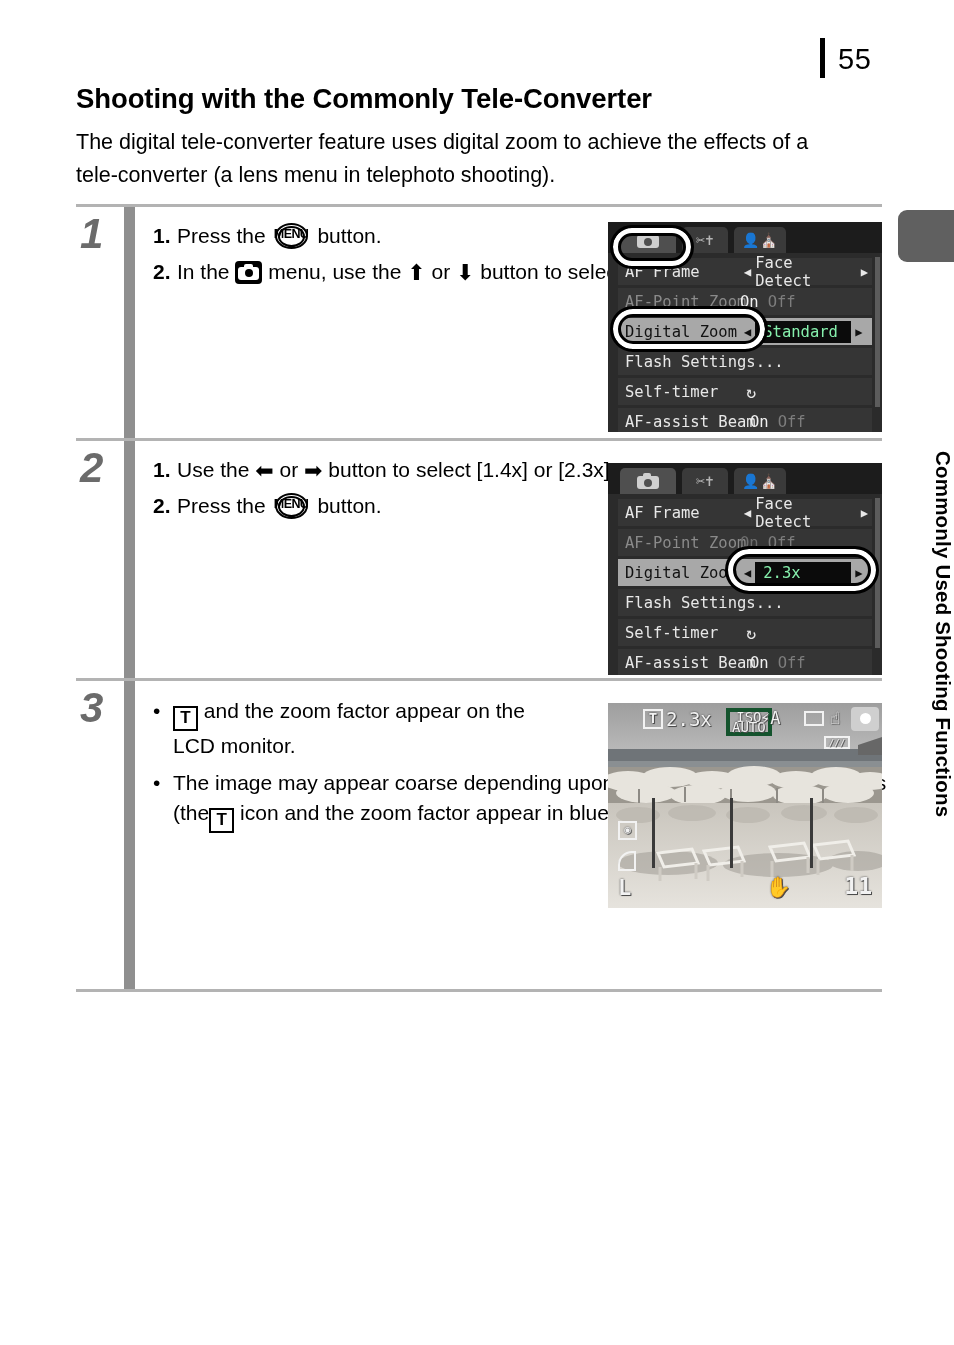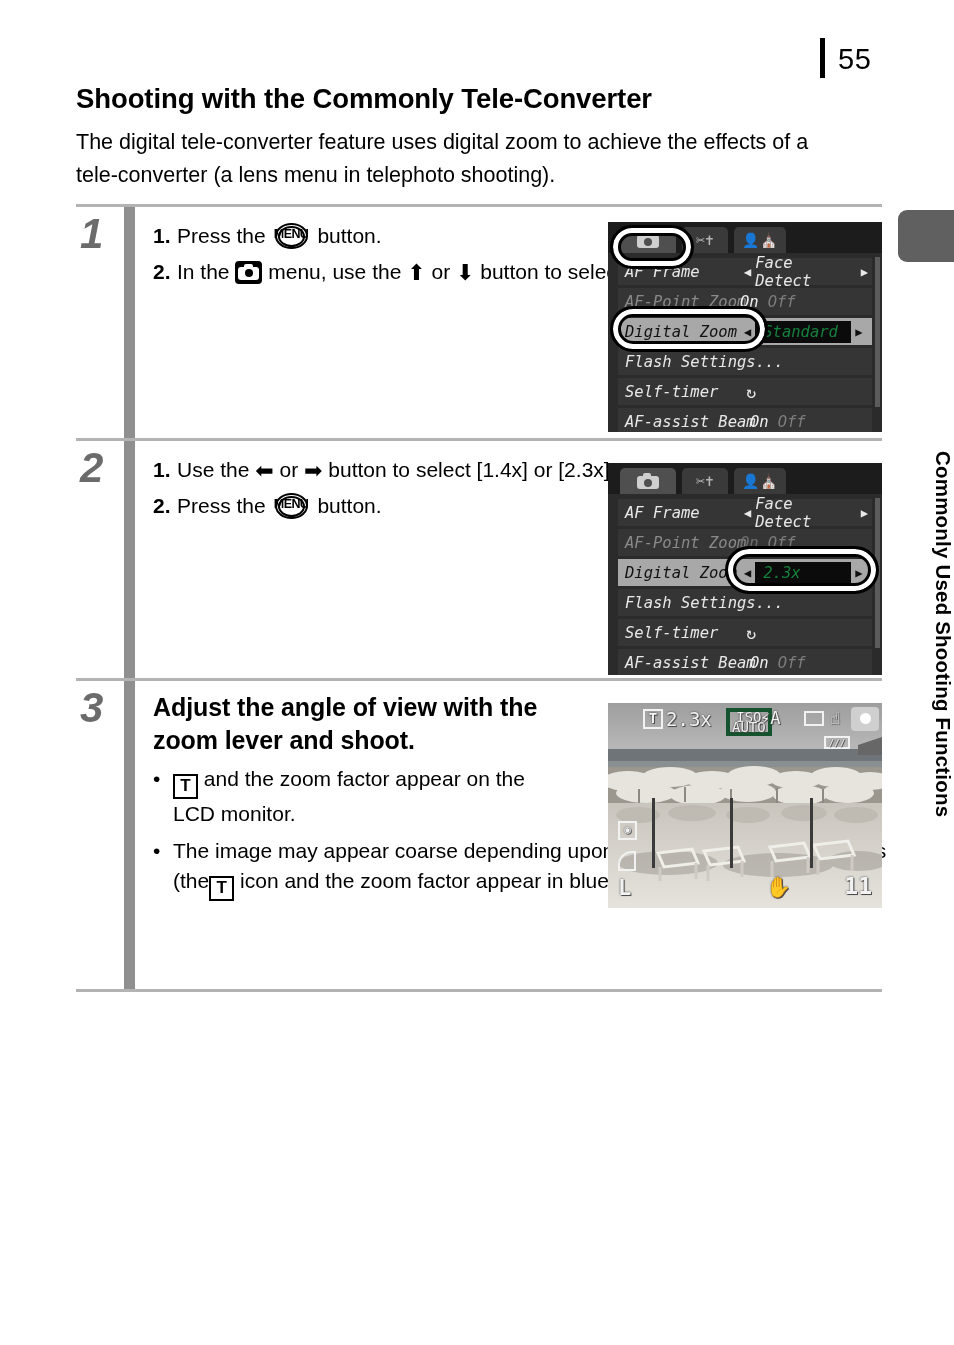"AF Frame" .lcd-rows { font-style: italic -> none }
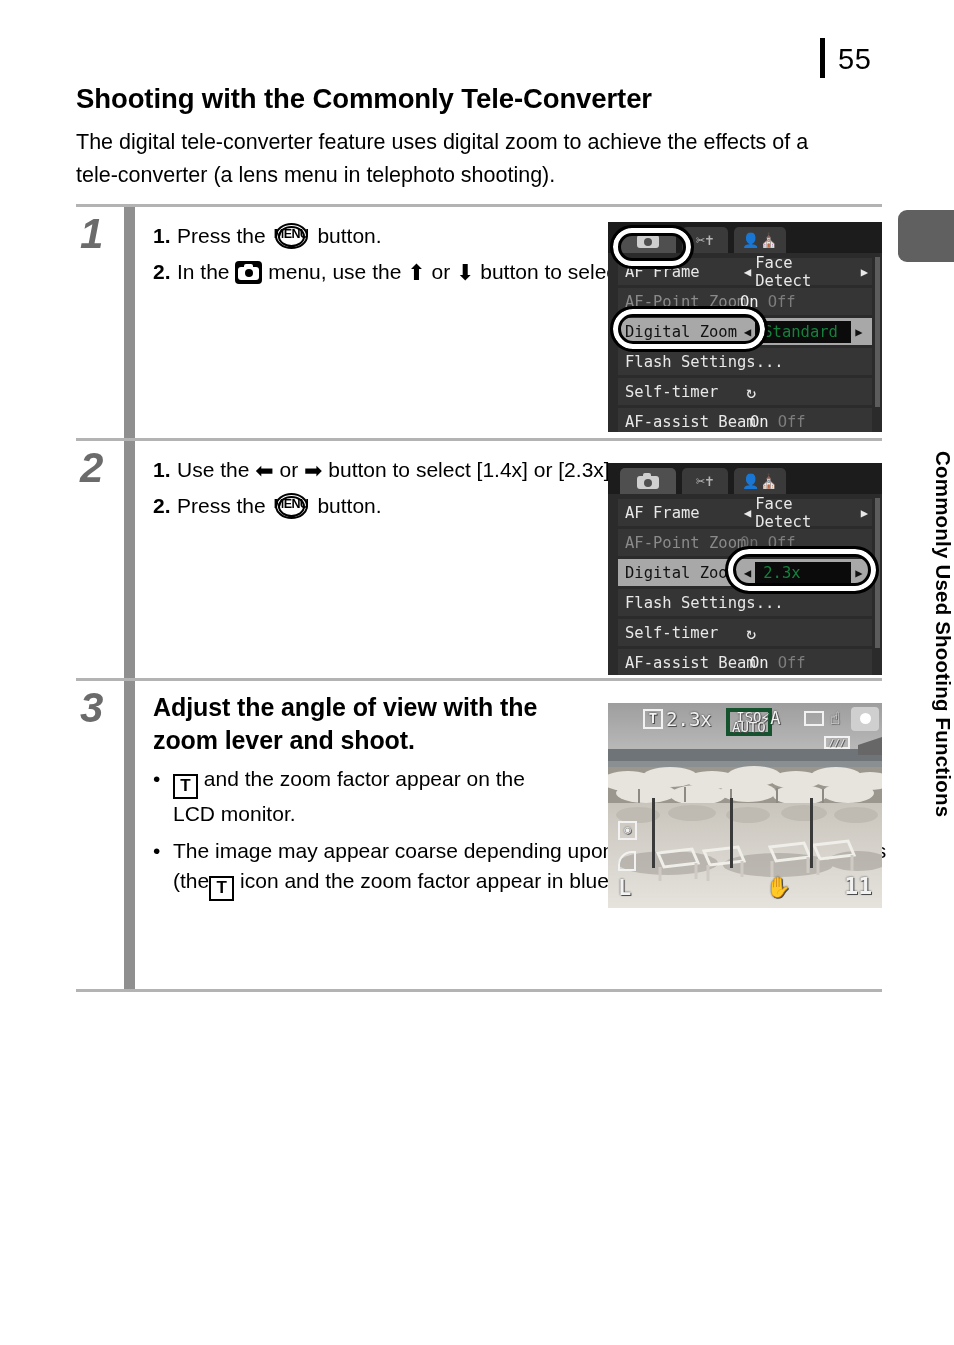"Standard" .valbox { color: #15803d -> #86efac }
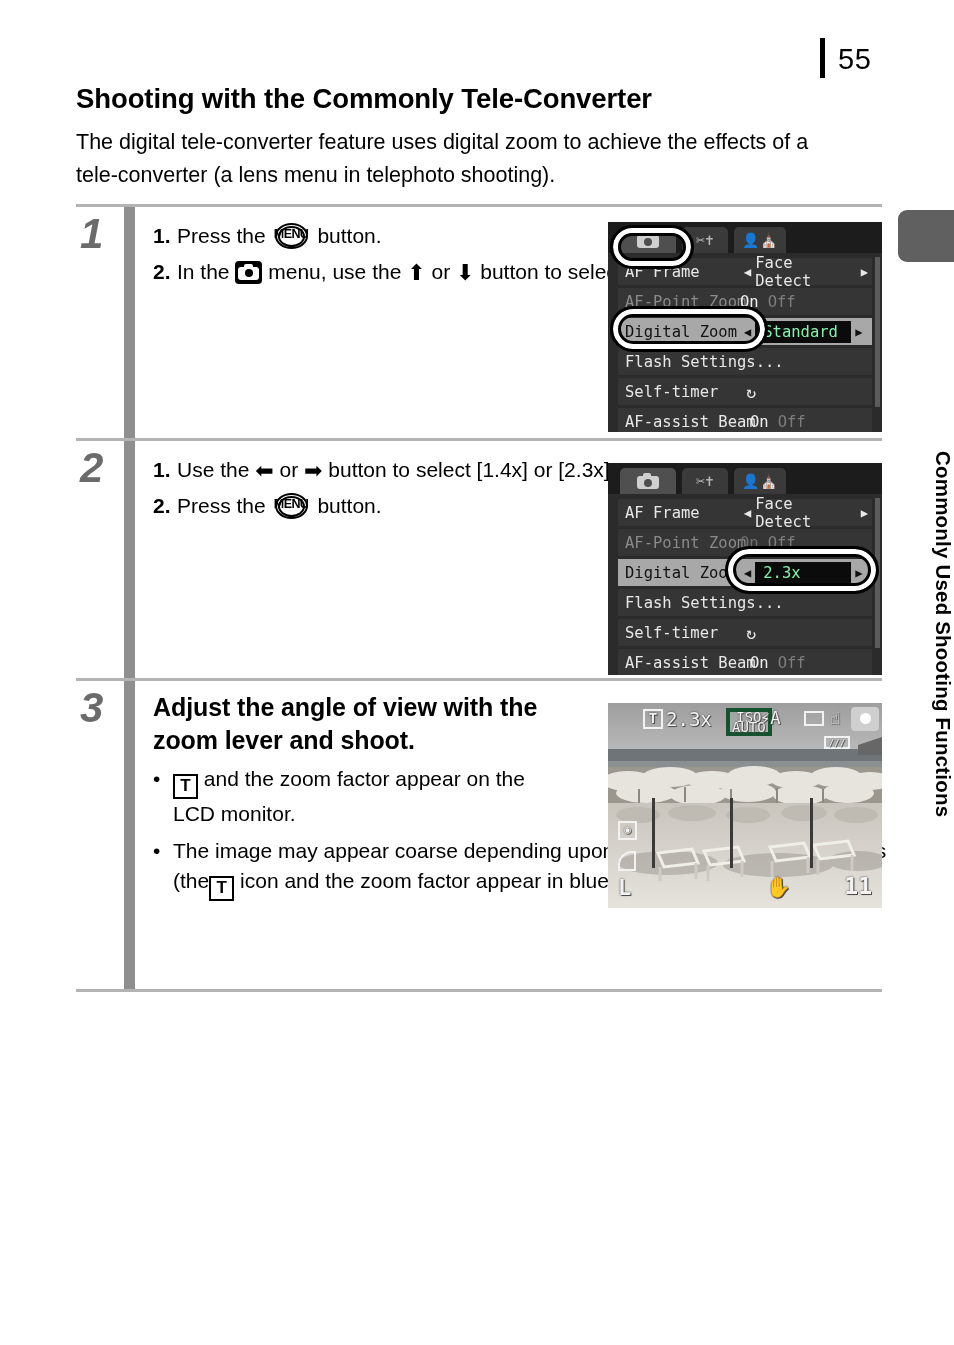"Adjust the angle of view" div.step-heading { html: <div>Adjust the angle of view with the zoom lever and shoot.</div> -> none }
